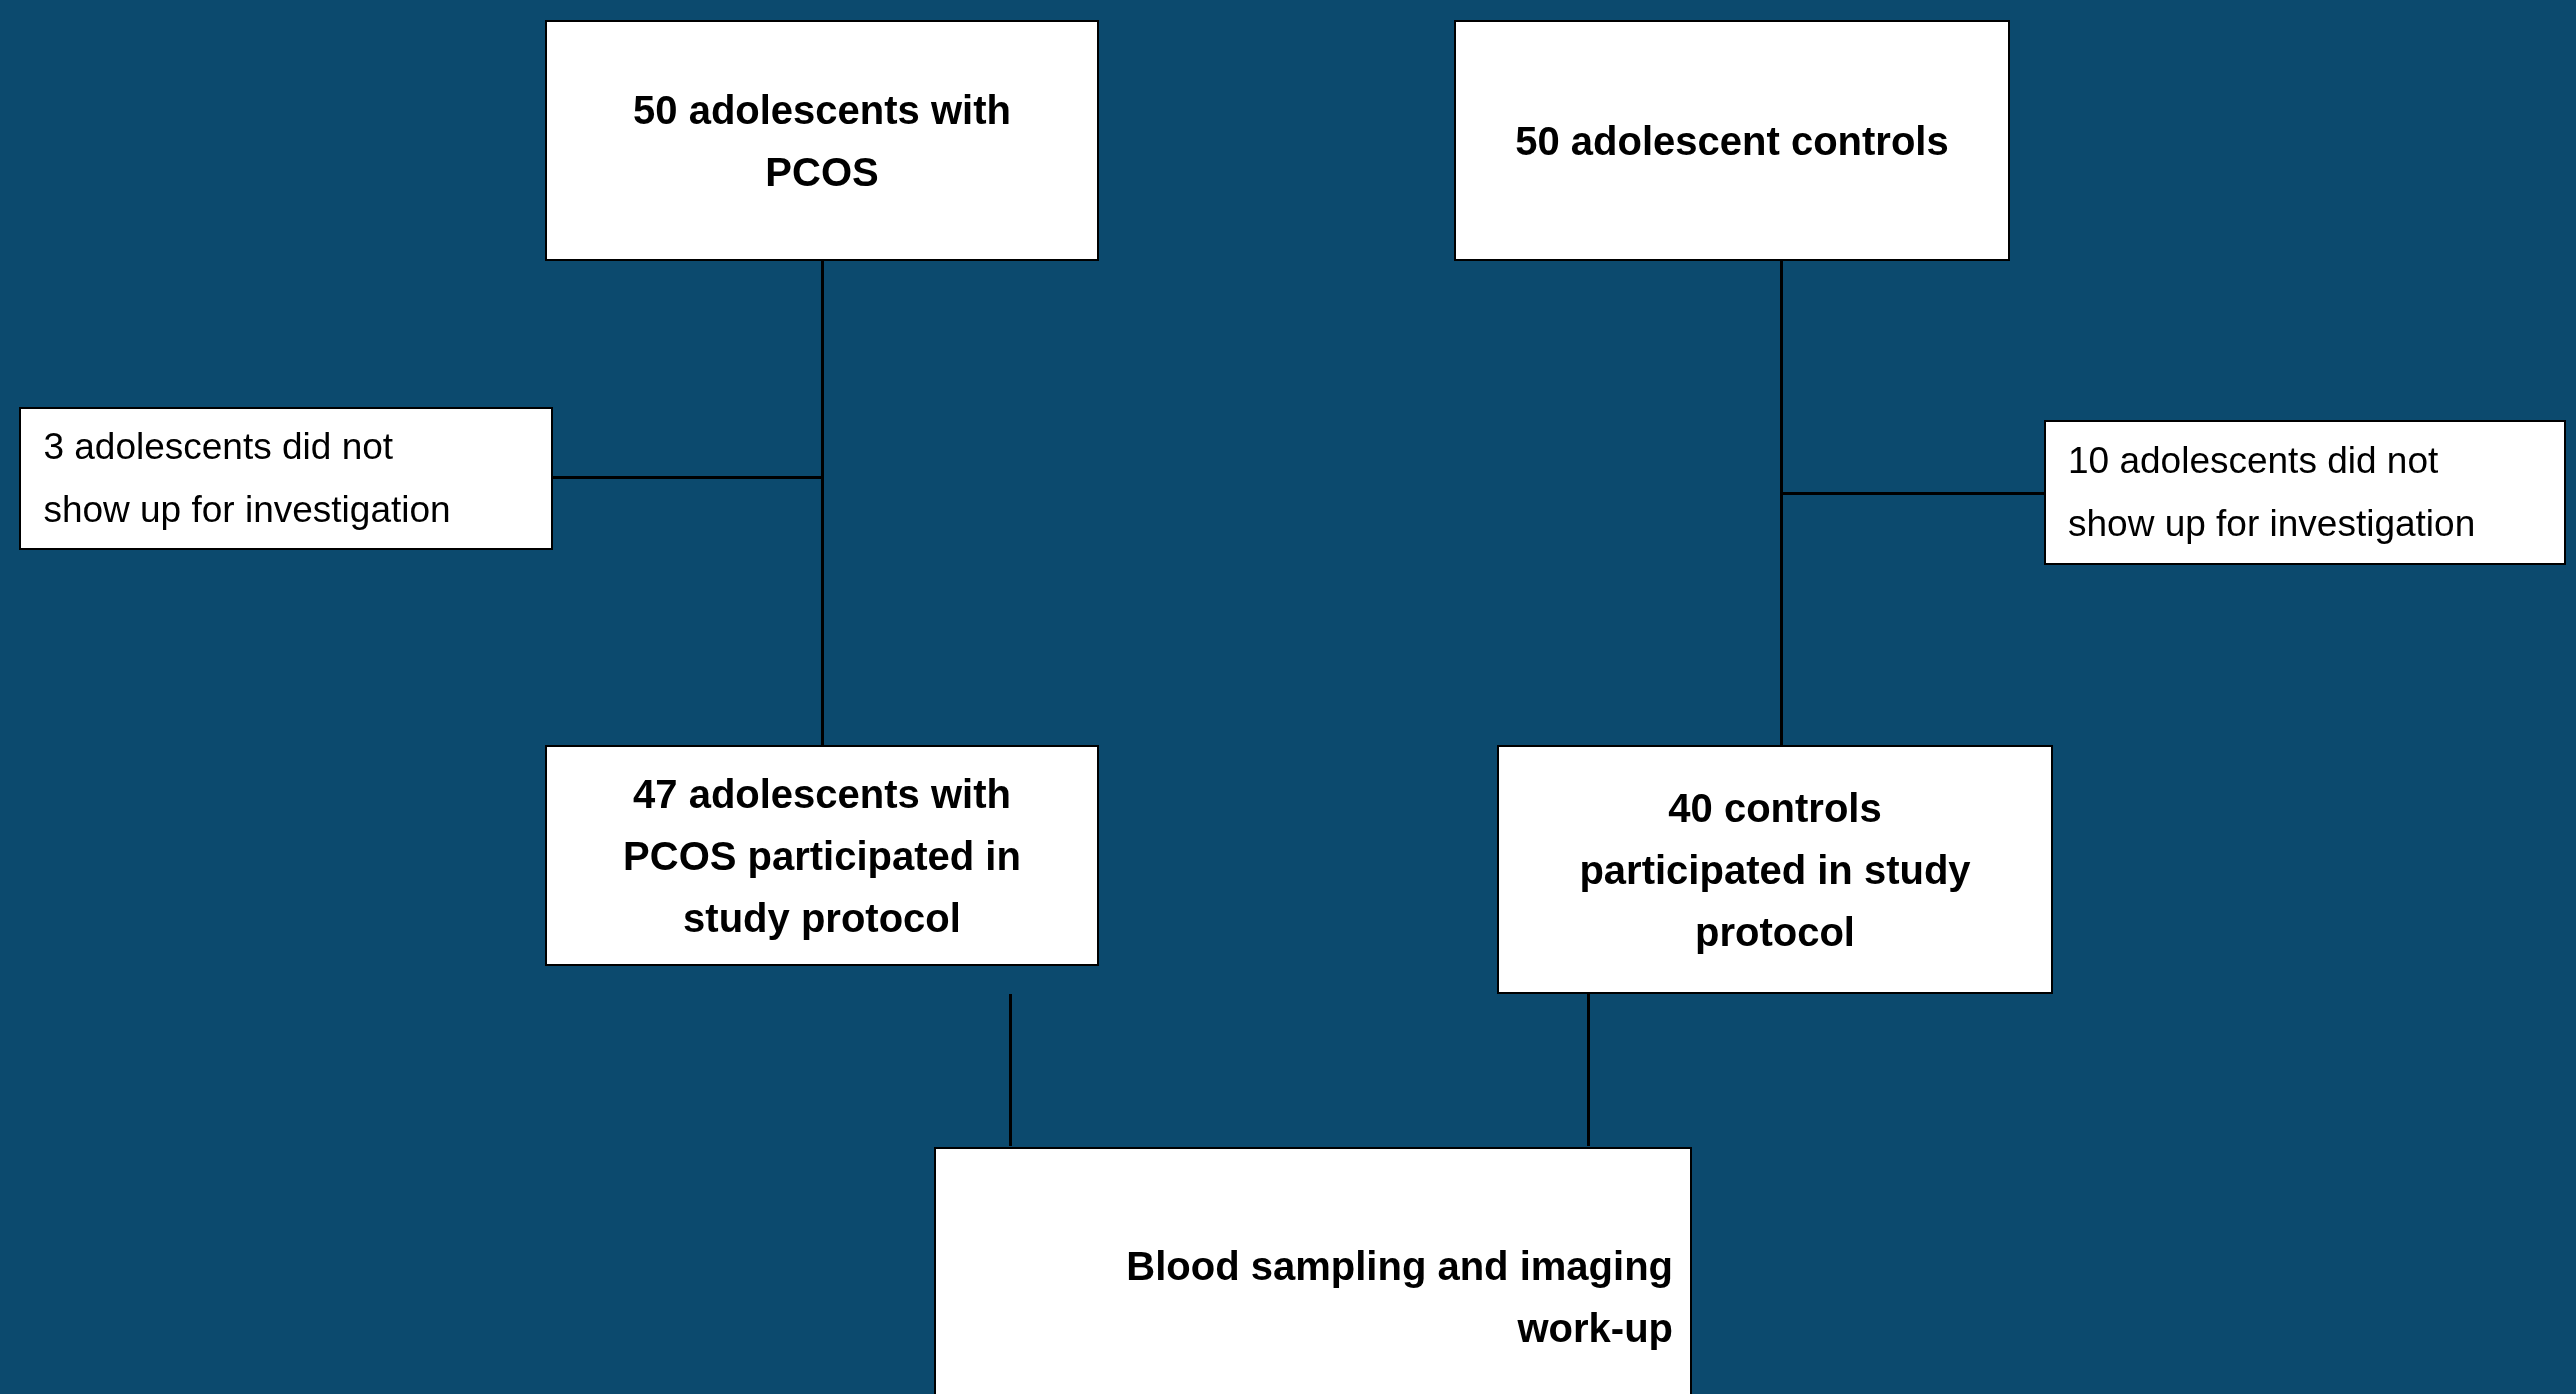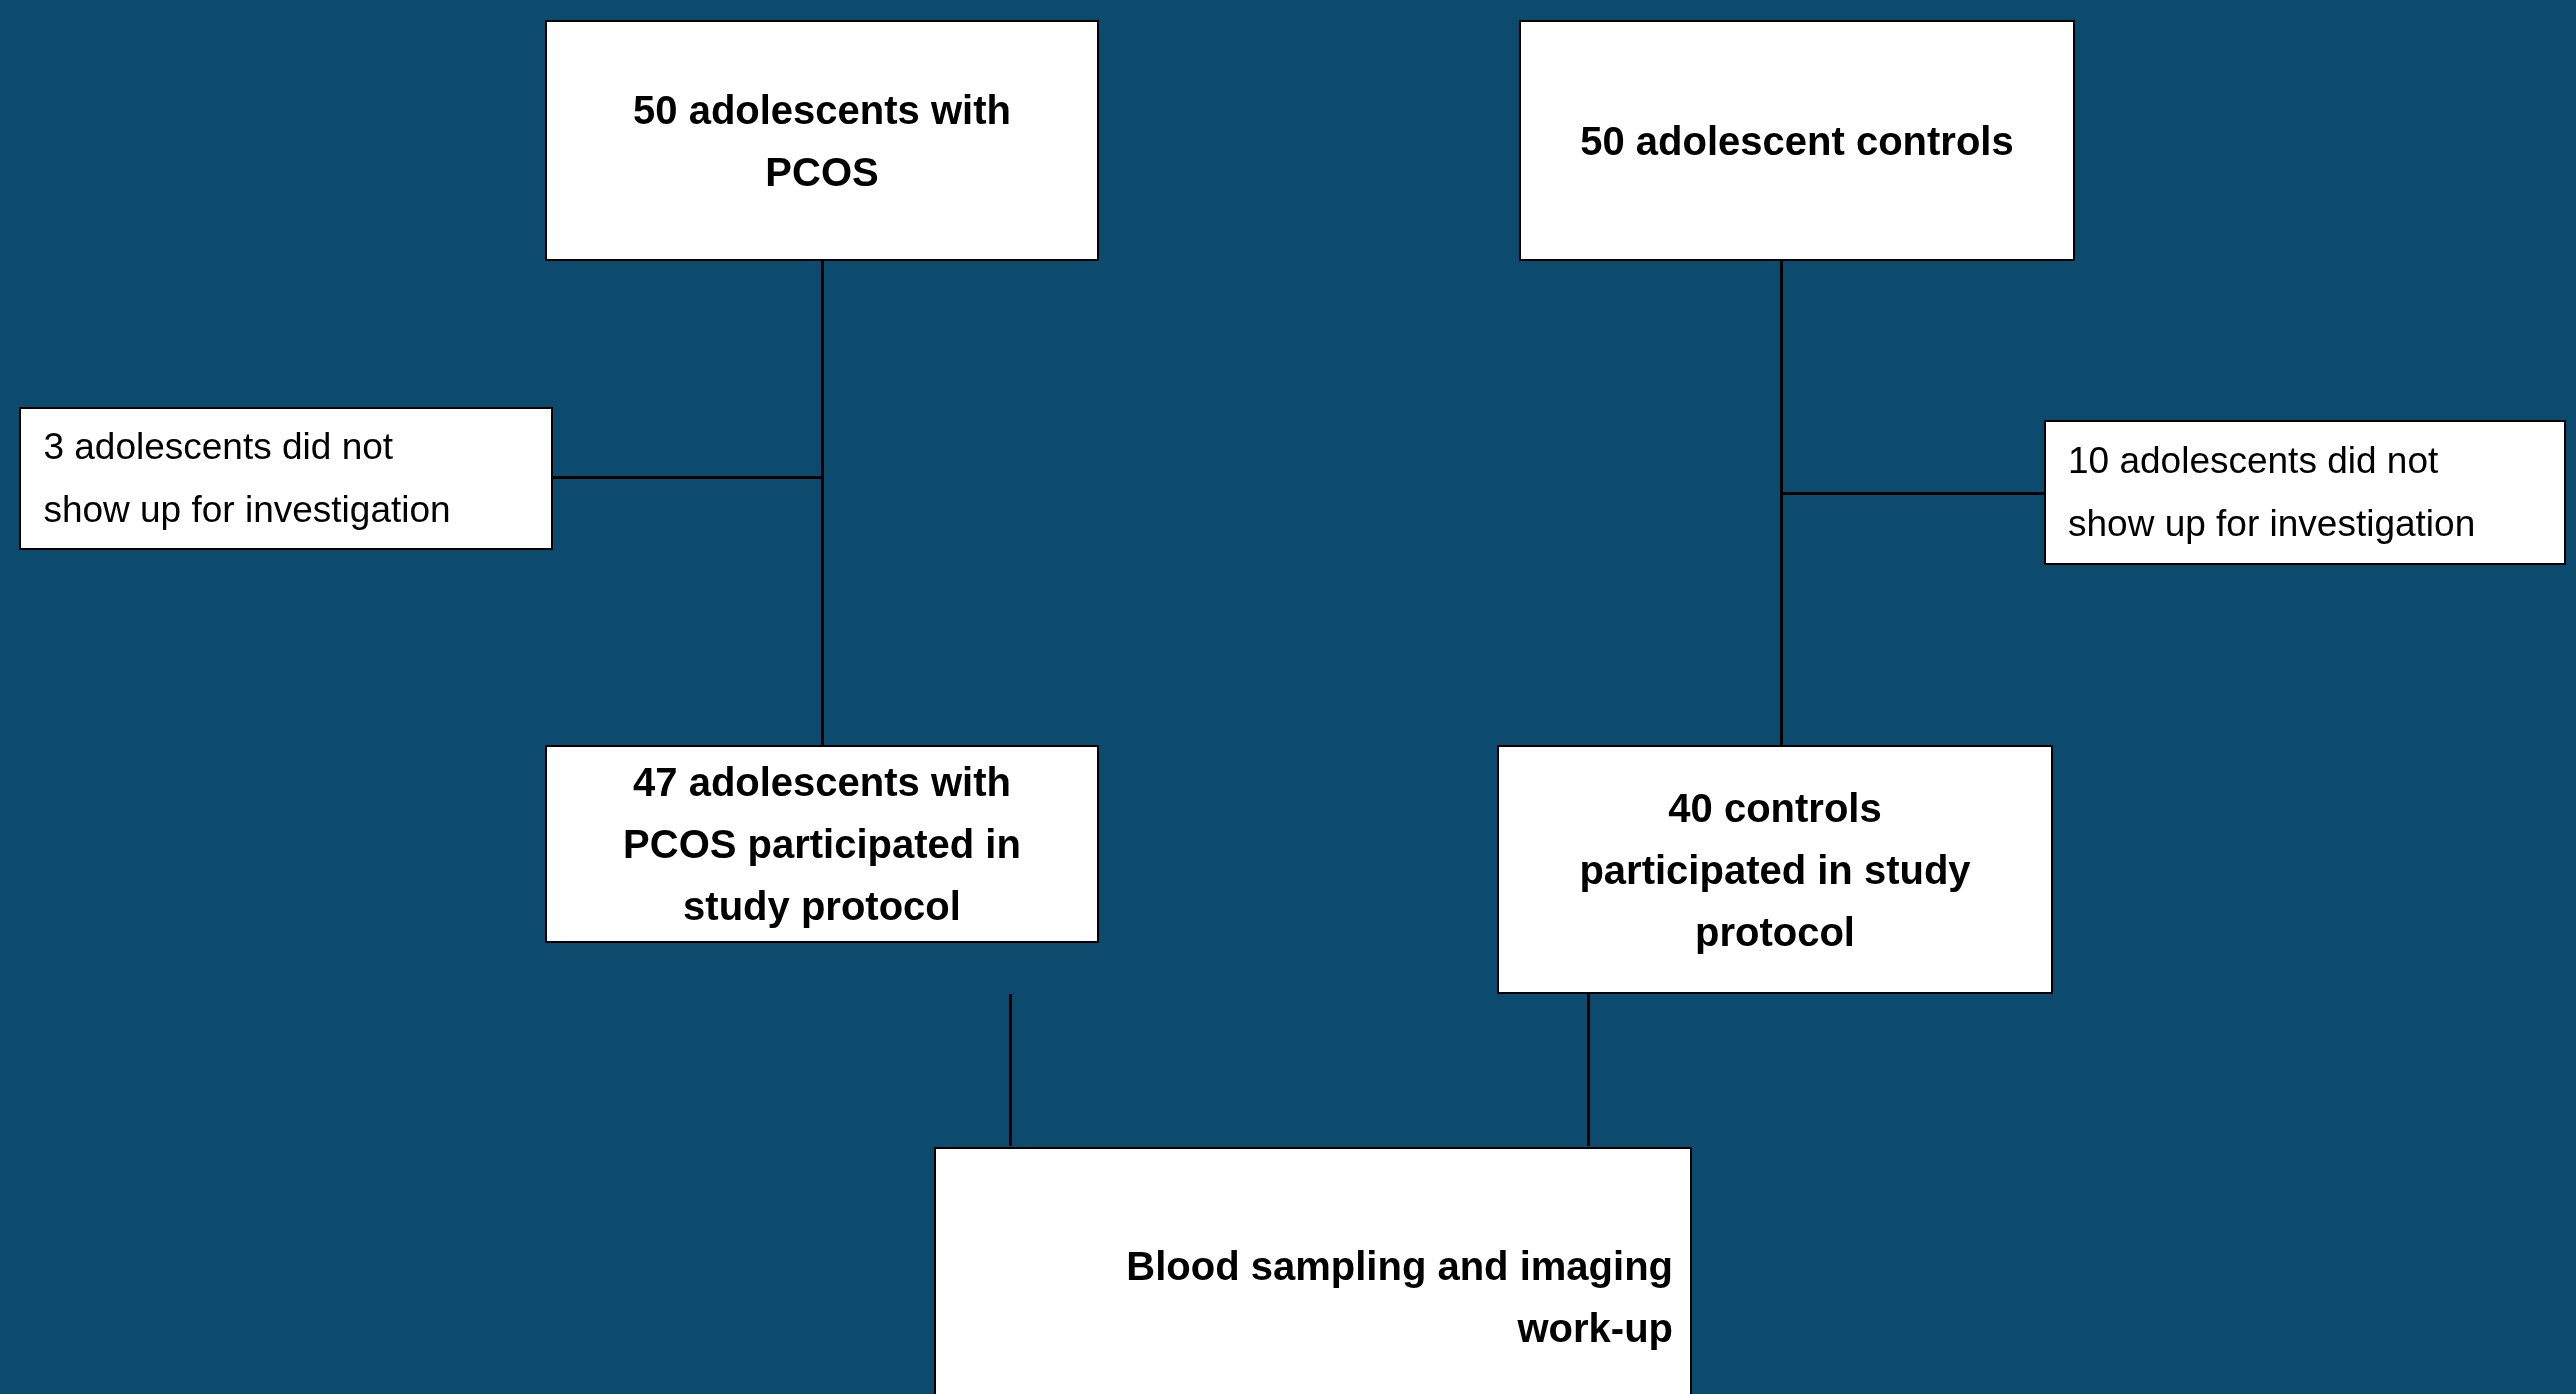"50 adolescent controls" #box-controls-enrolled { left: 1519px -> 1454px }
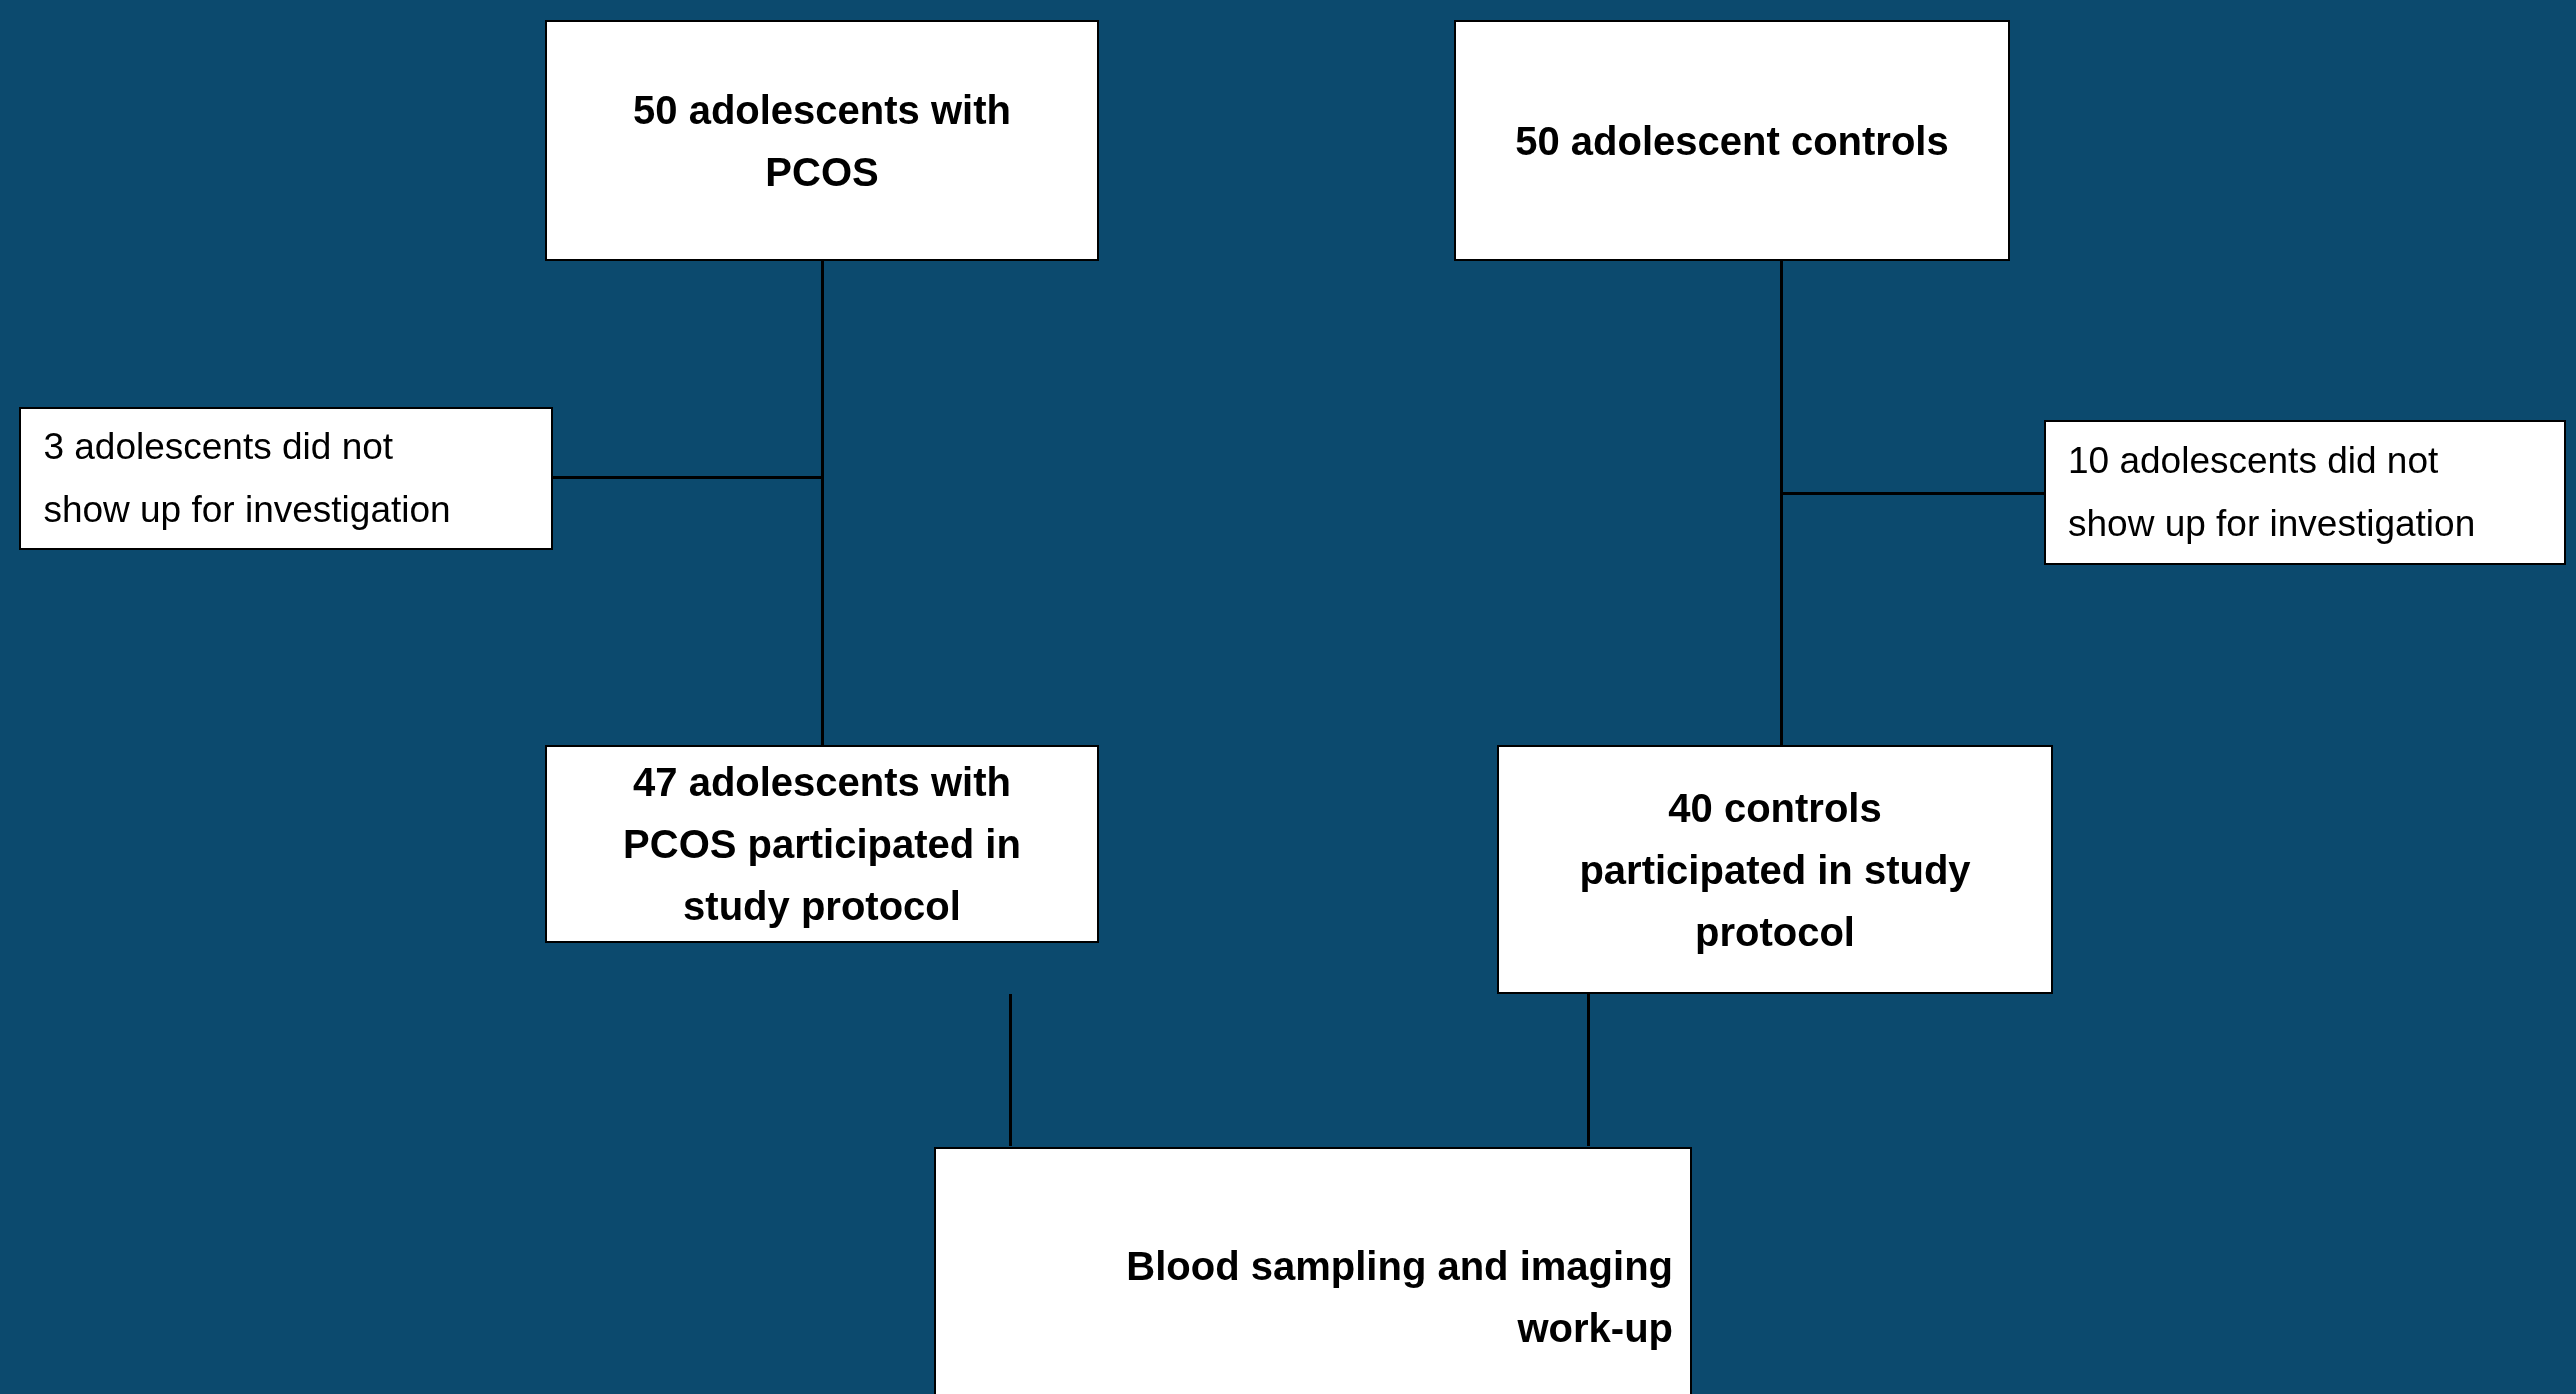"47 adolescents with" #box-pcos-participated { height: 198px -> 221px }
